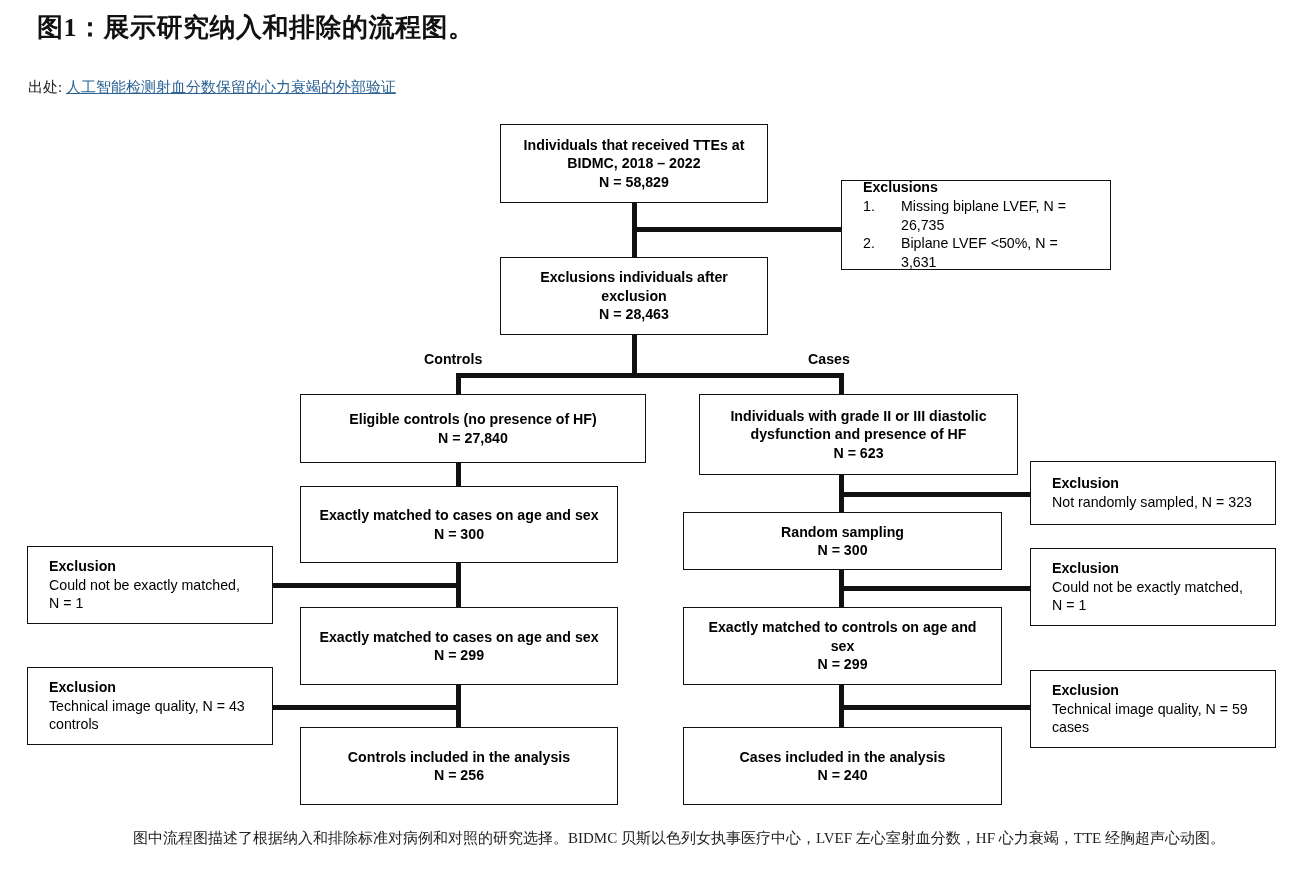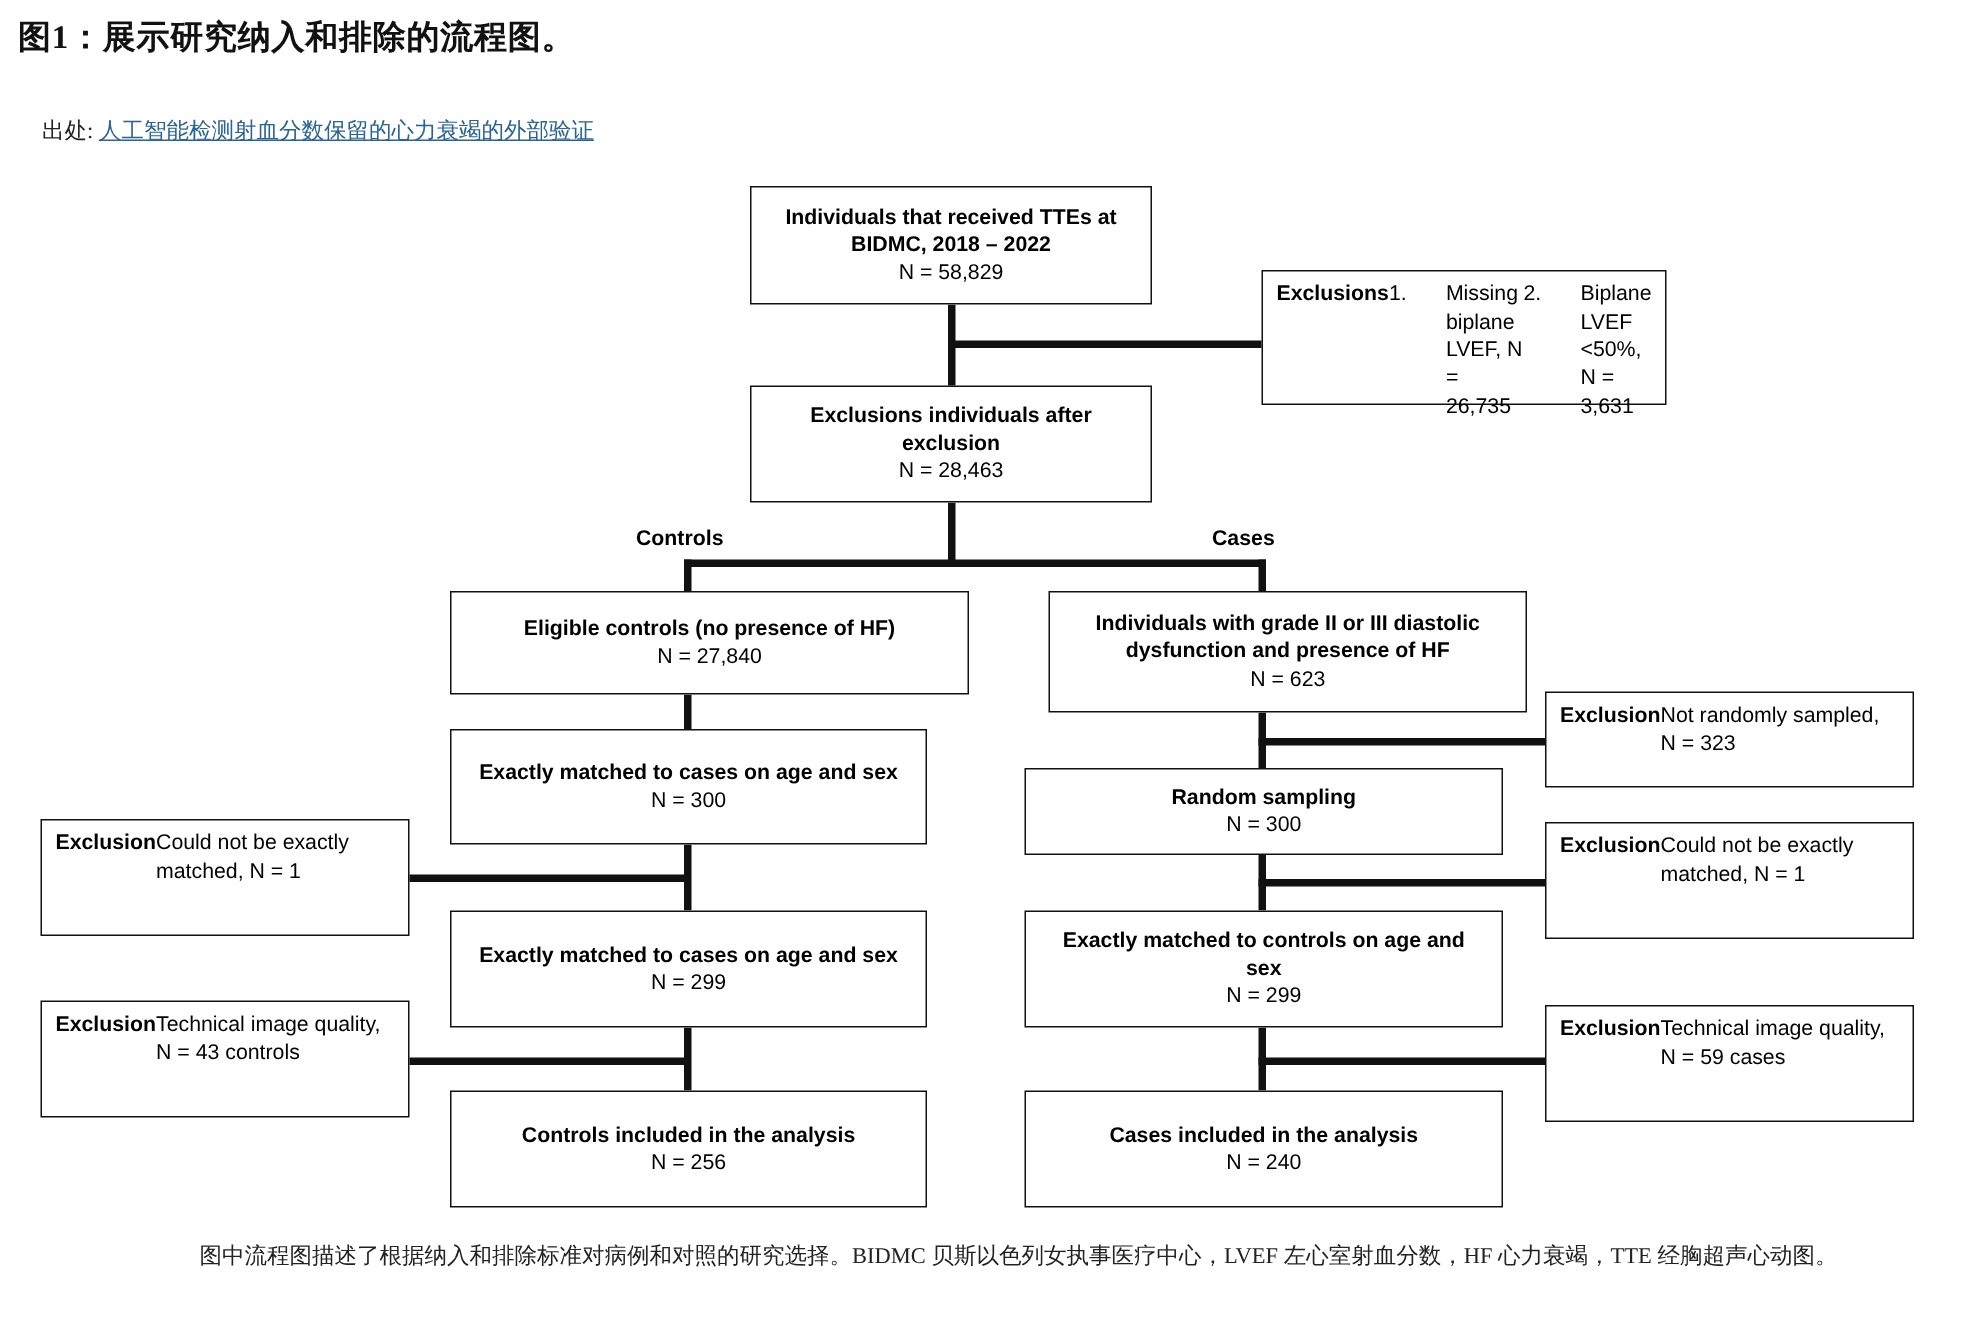"图1：展示研究纳入和排除的流程图。" #fig-title { font-size: 22px -> 26px; left: 12px -> 37px }
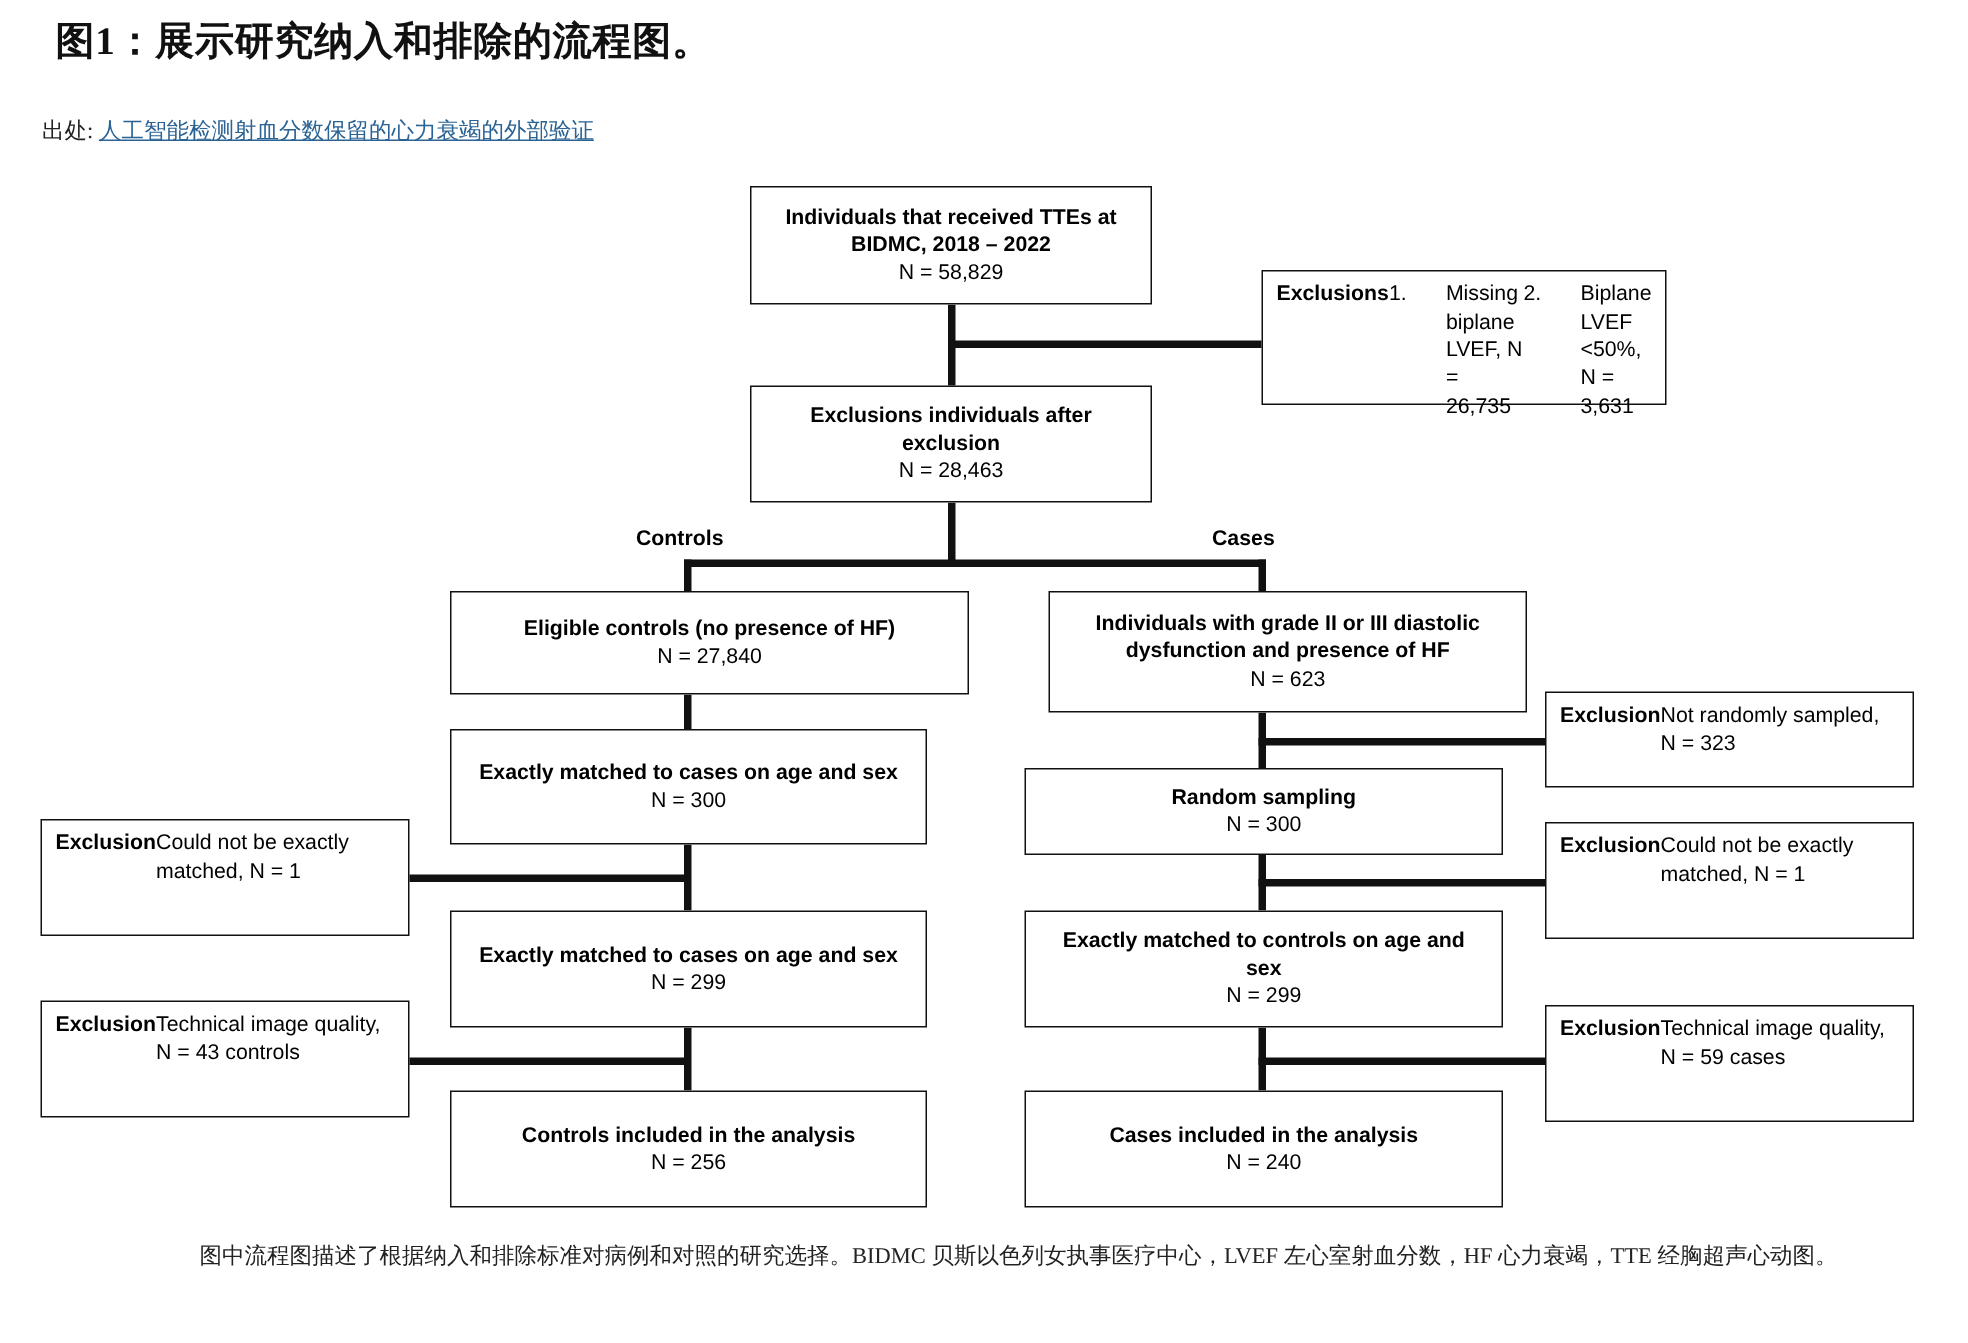"N = 58,829" .node .n { font-weight: normal -> bold }
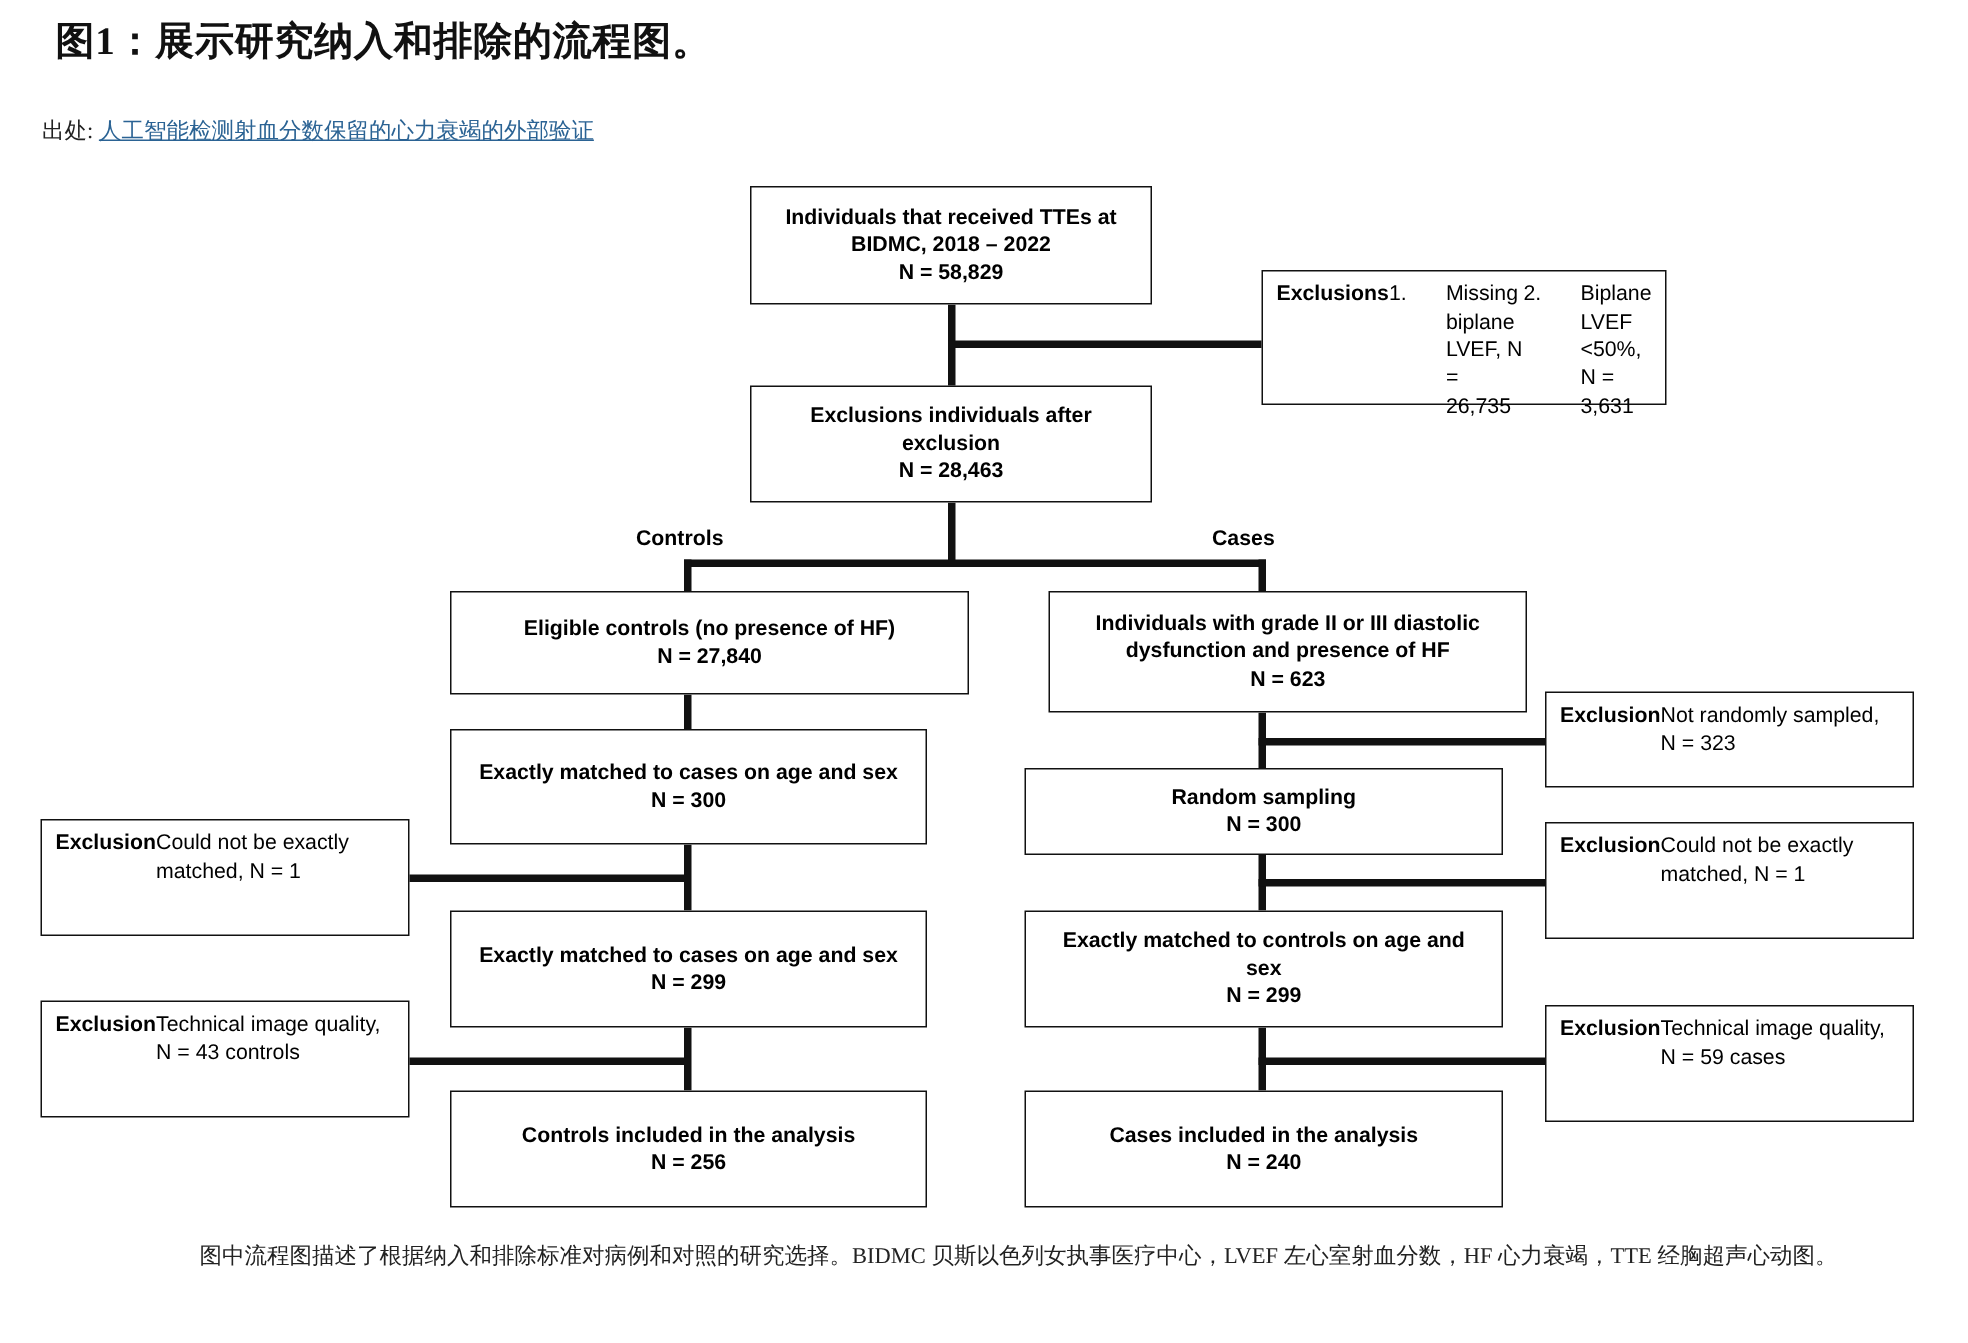"Exclusions" .excl { flex-direction: row -> column; padding: 6px 9px -> 6px 21px }
